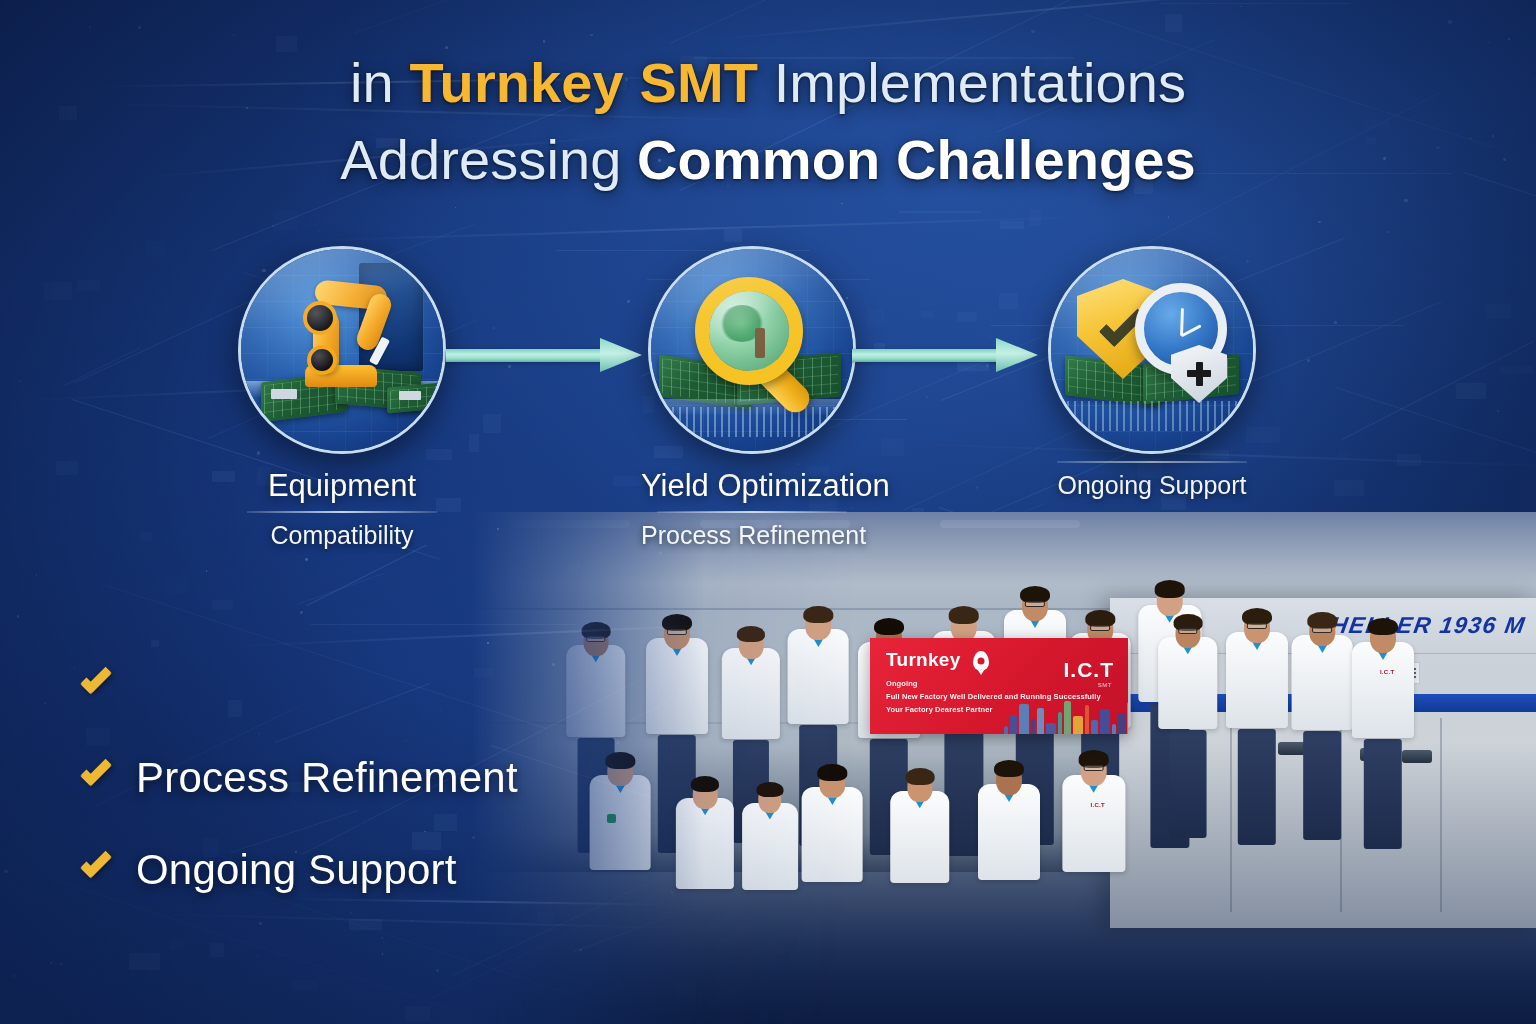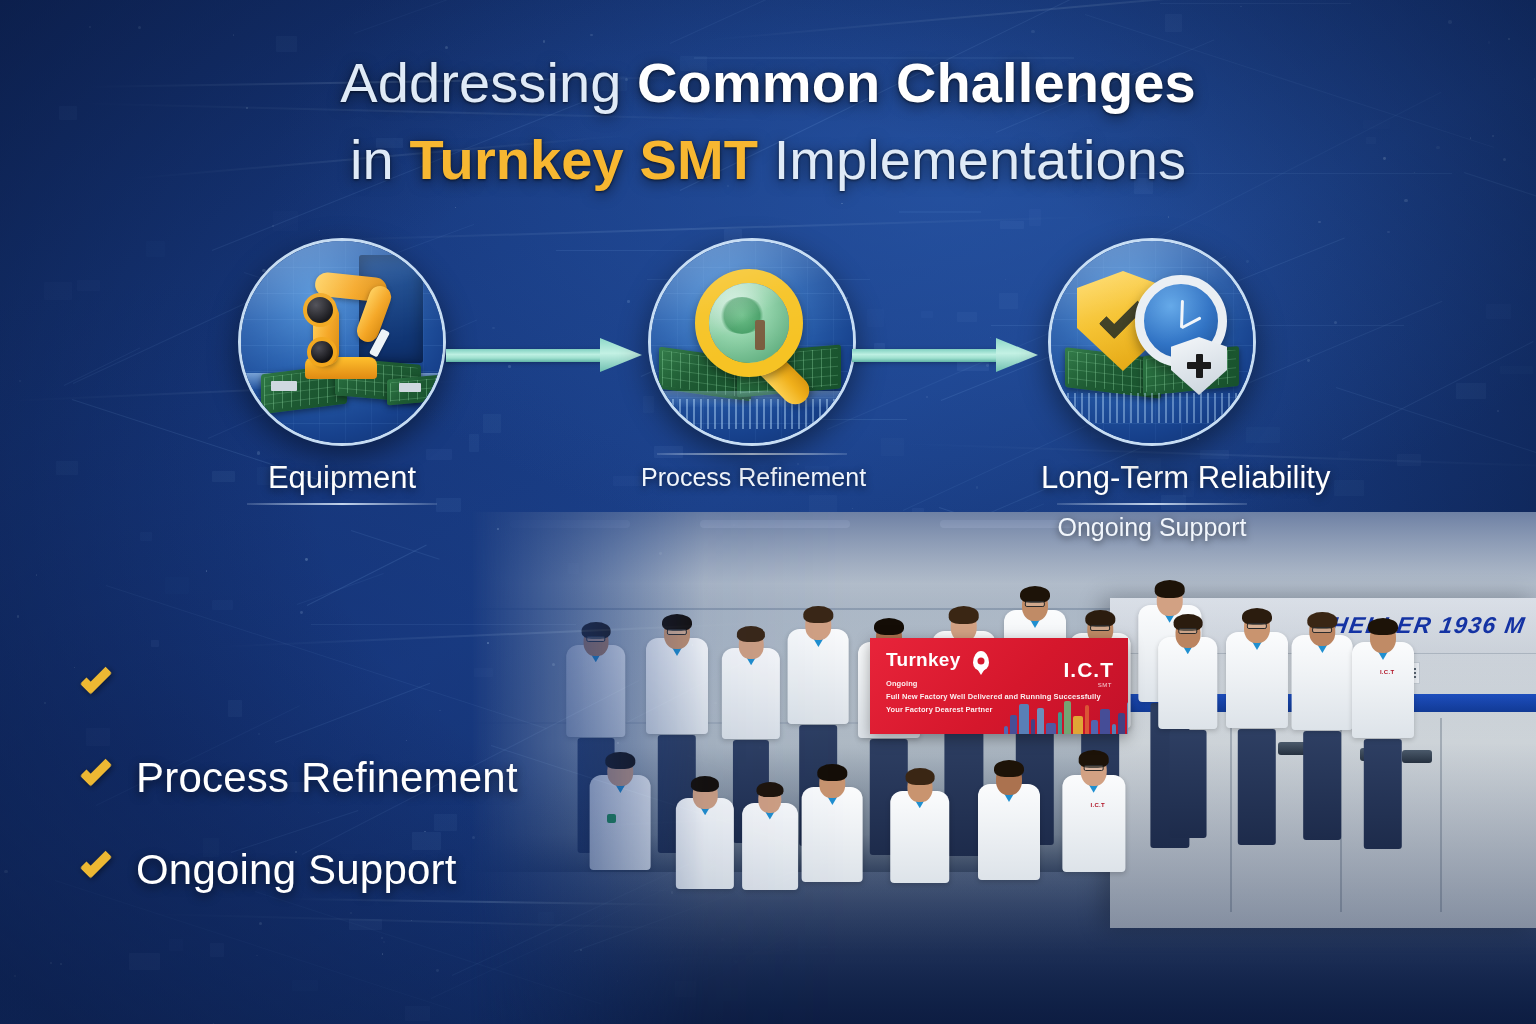"Addressing Common Challenges" div.t-line { order: before "in Turnkey SMT Implementations" -> after "in Turnkey SMT Implementations" }
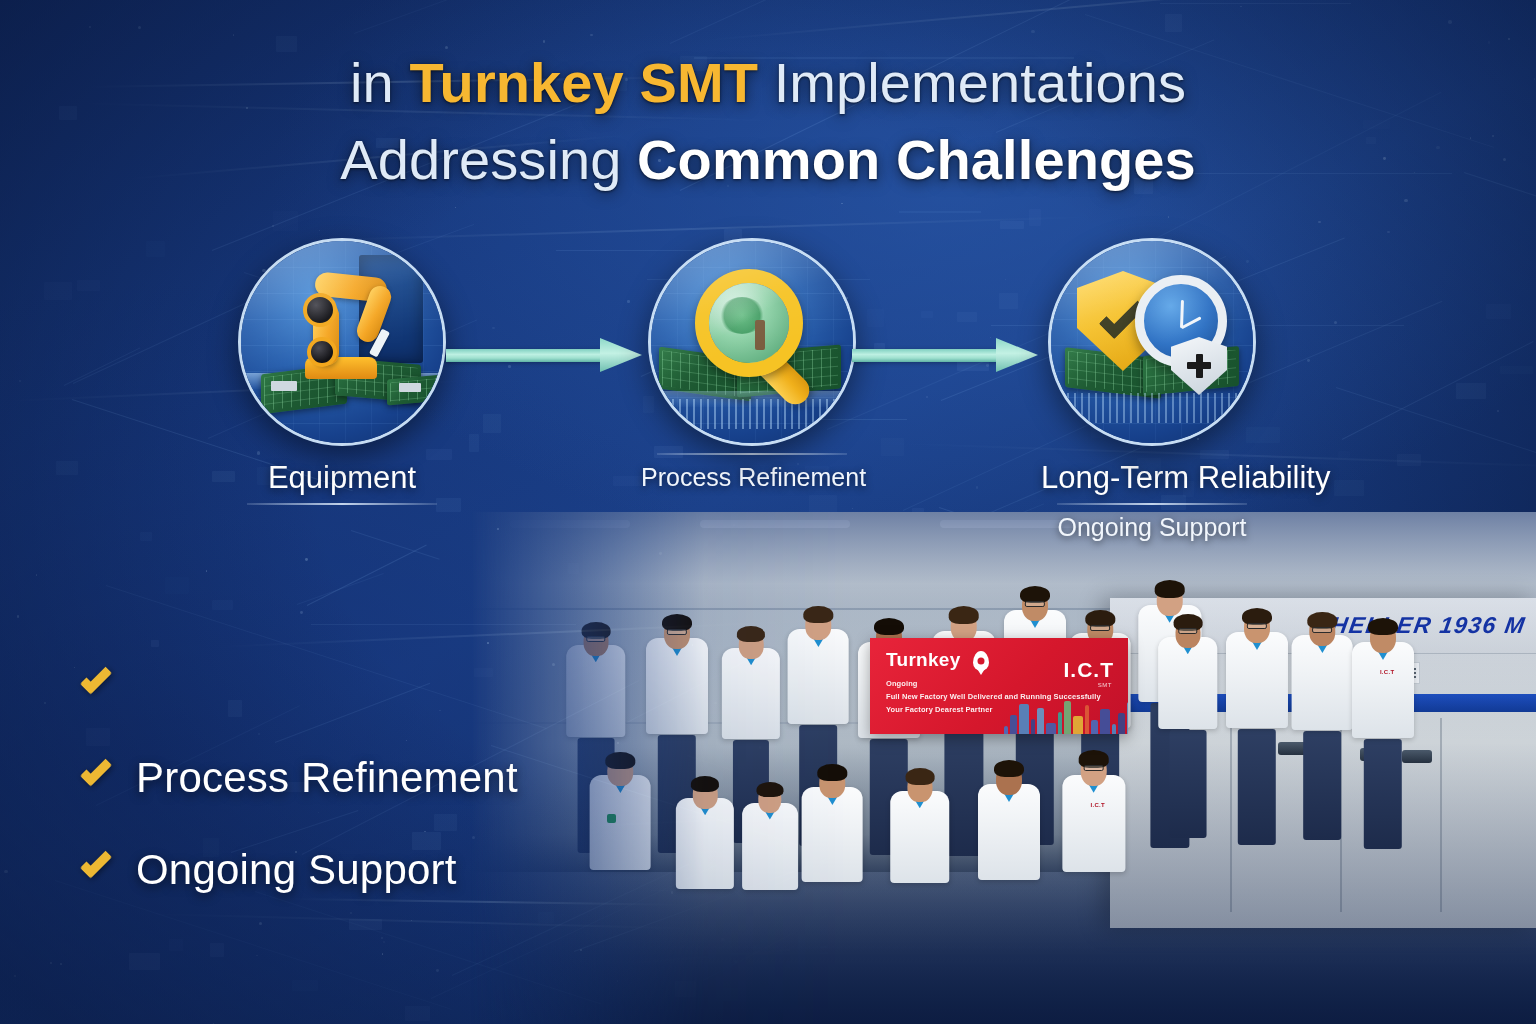"Equipment" .node { top: 0 -> 8px }
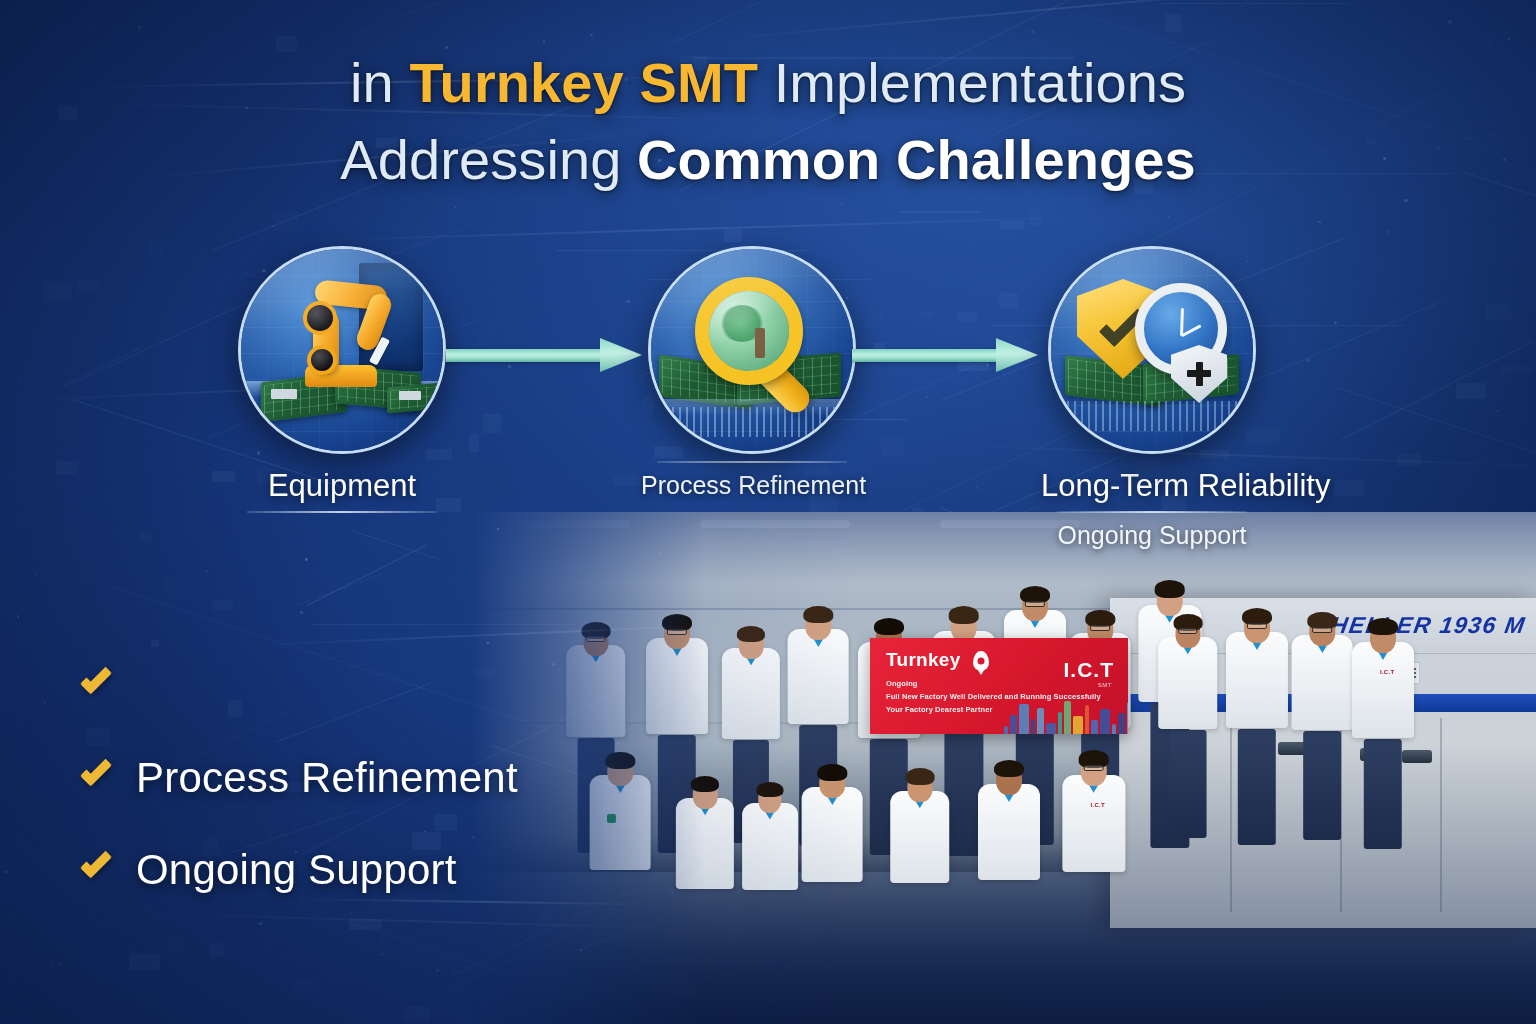"Yield Optimization" div.capTop { html: none -> <div>Yield Optimization</div> }
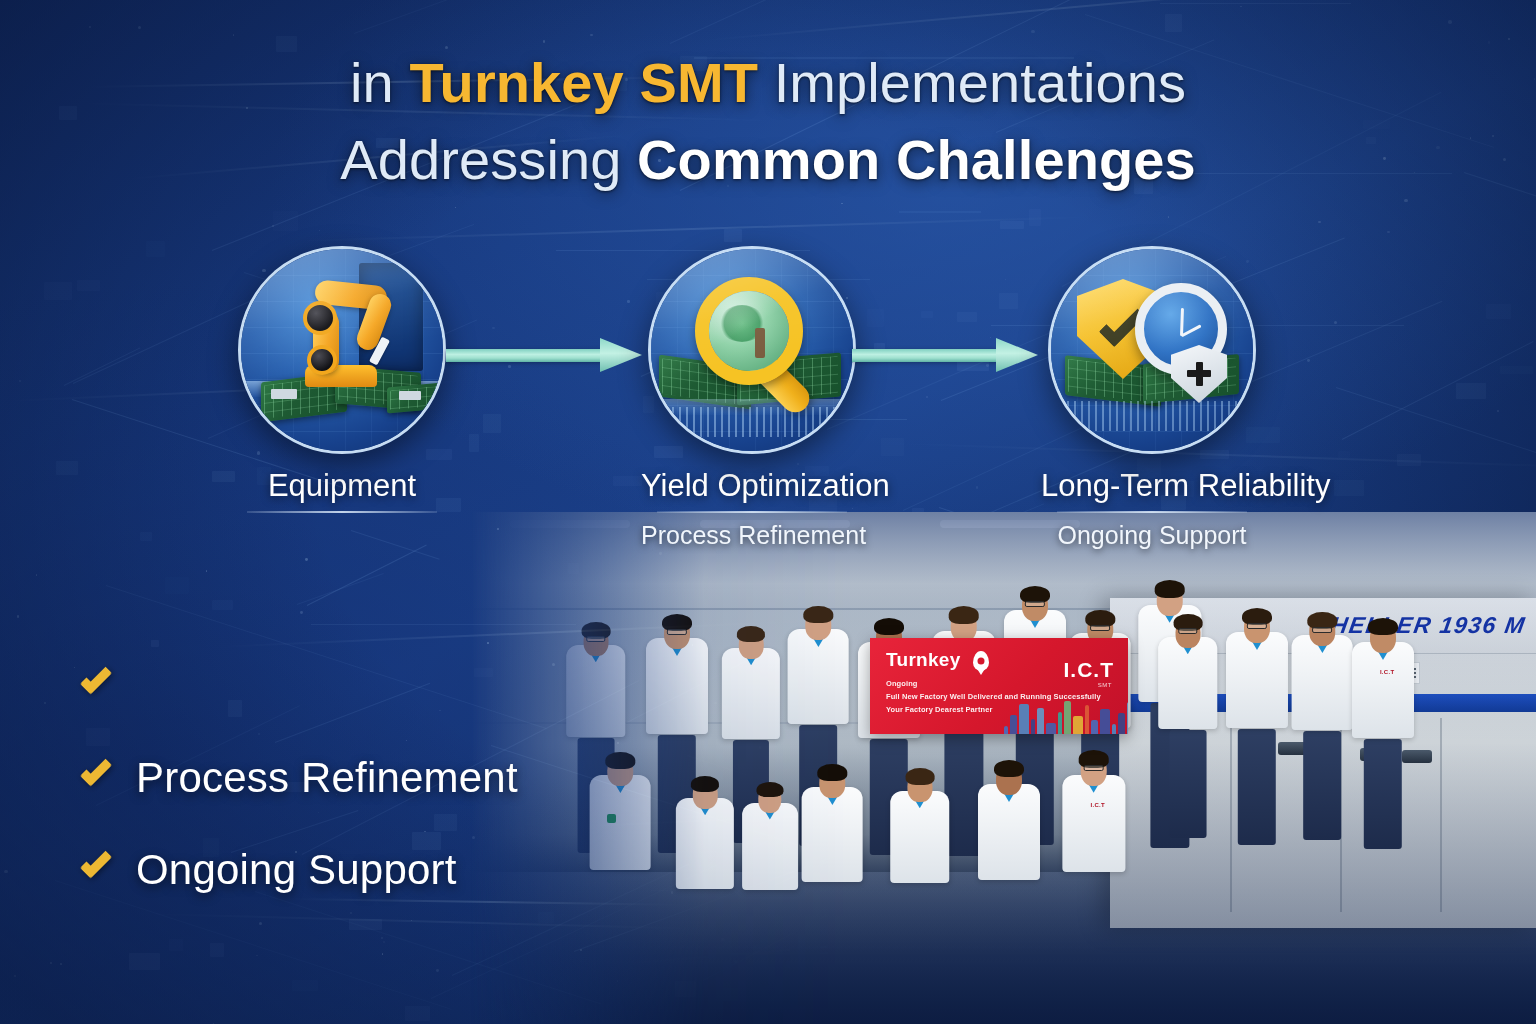"Long-Term Reliability" div.capTop { html: <div>Long-Term Reliability</div> -> none }
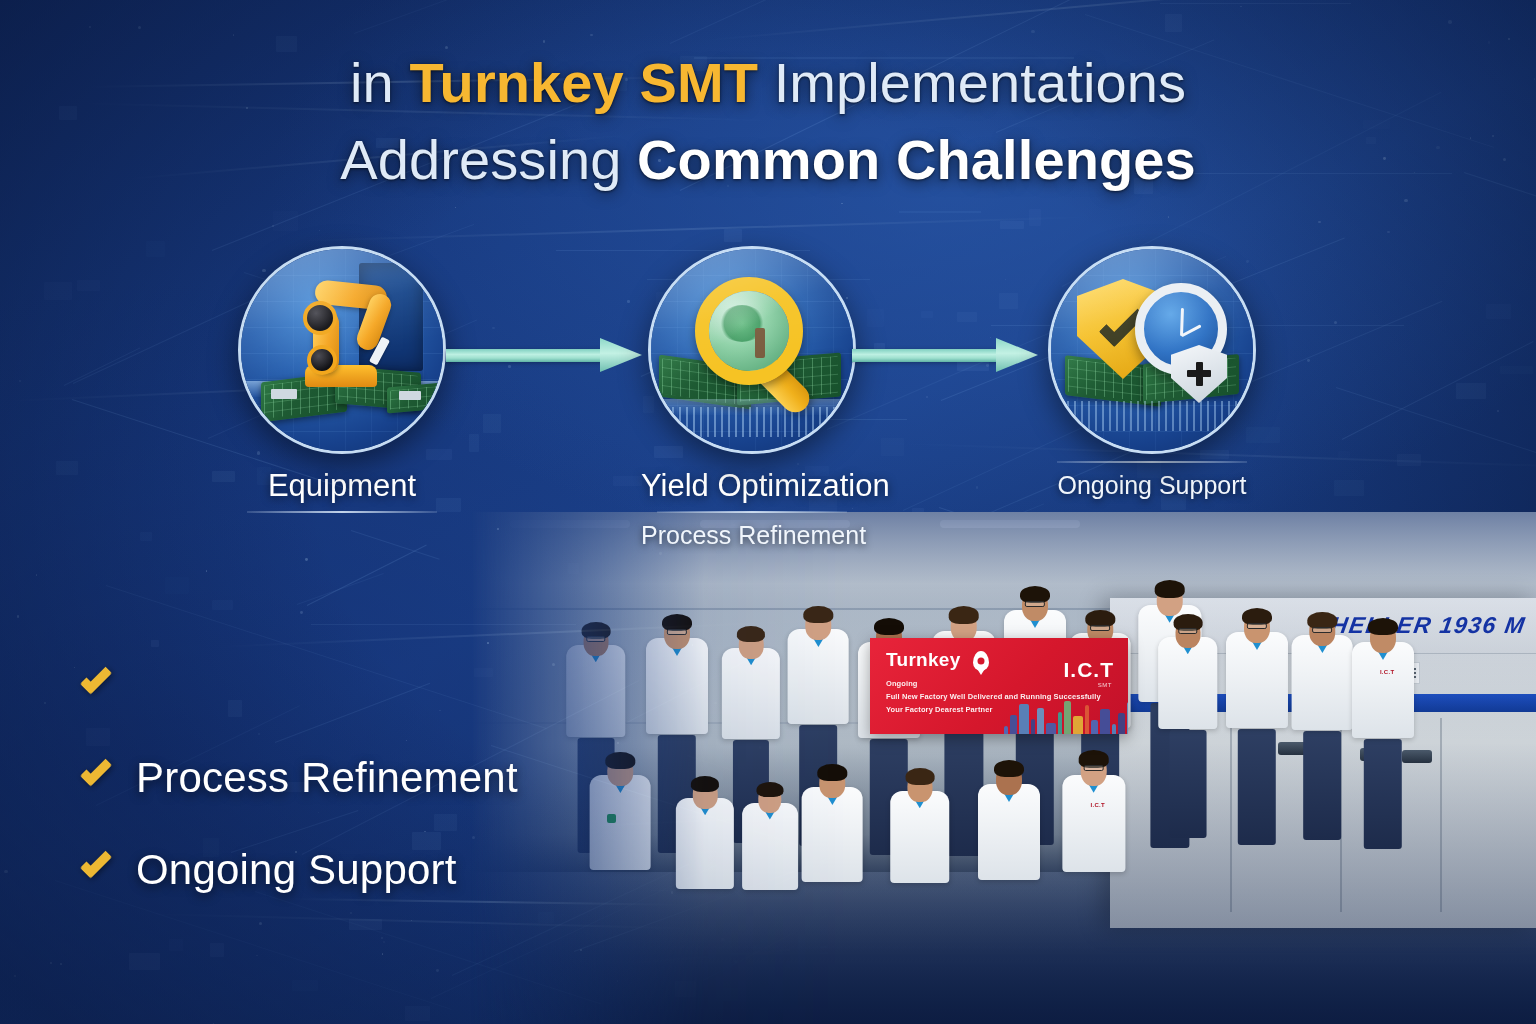"Compatibility" div.capSub { html: none -> <div>Compatibility</div> }
